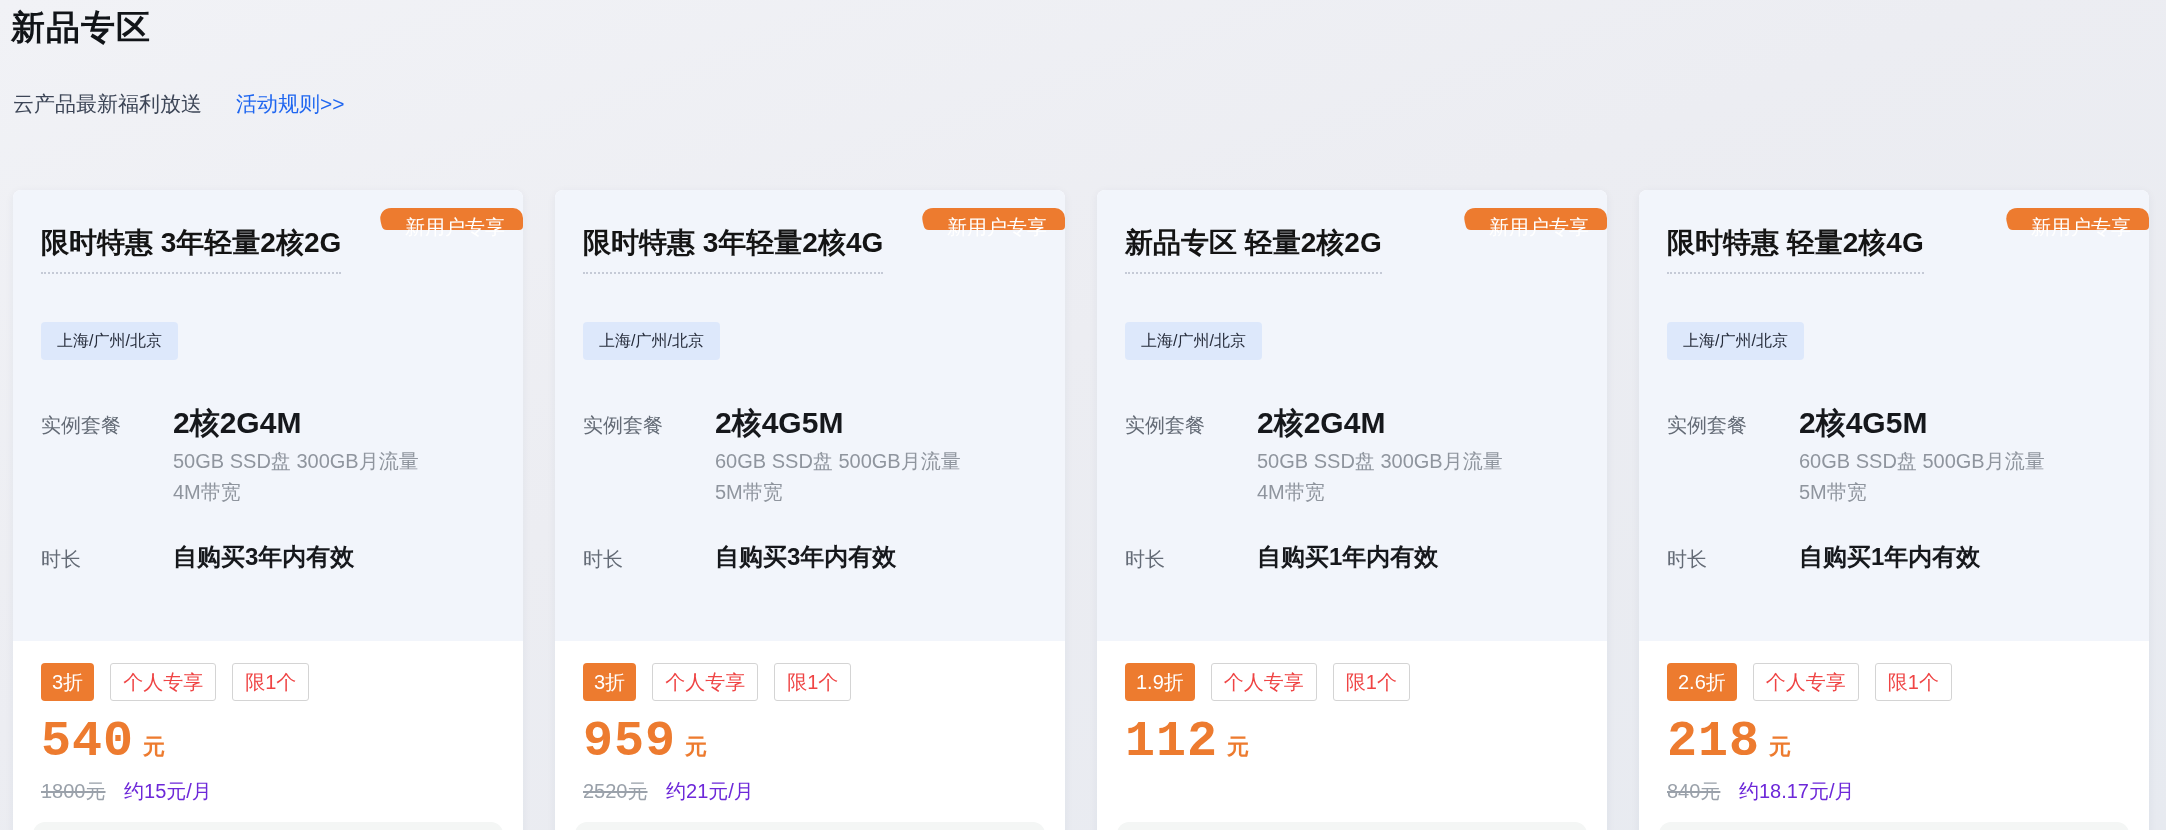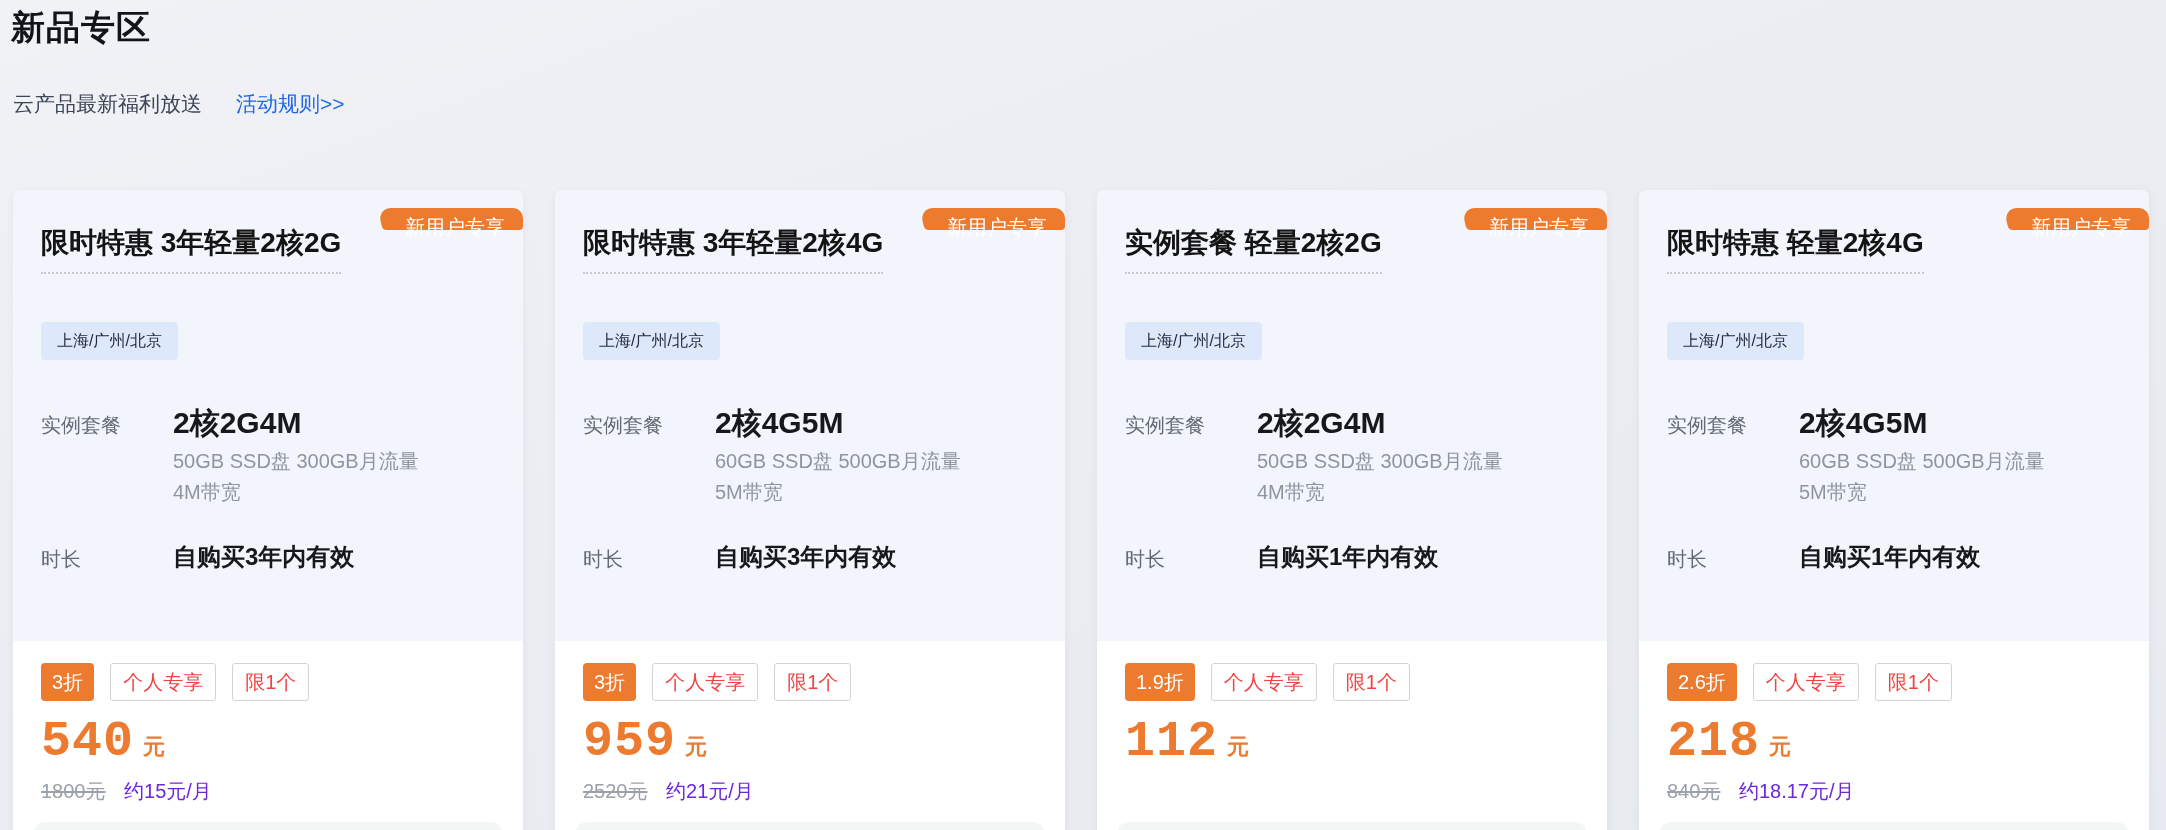"实例套餐 轻量2核2G" span.title-text { text: 实例套餐 -> 新品专区 }
